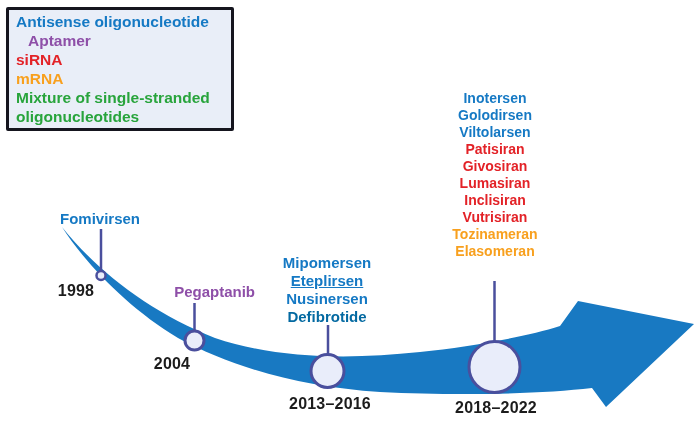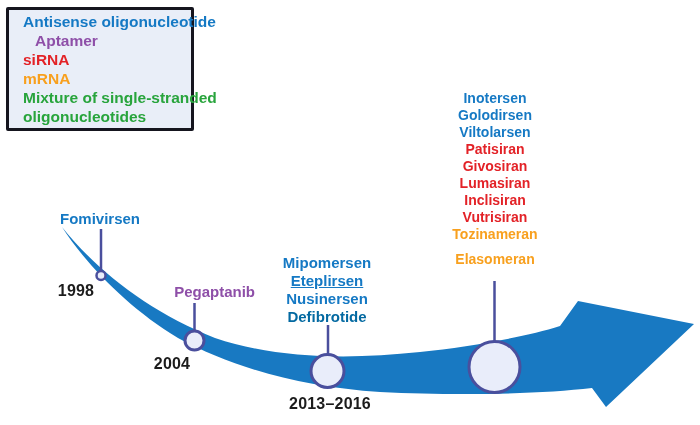"Antisense oligonucleotide" .legend { padding: 2px 0 2px 14px -> 2px 0 2px 7px; width: 188px -> 228px }
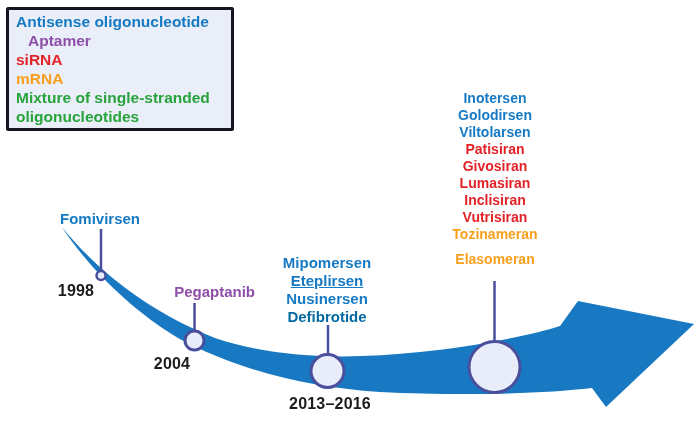"Elasomeran" span.drug { margin-top: 8px -> none }
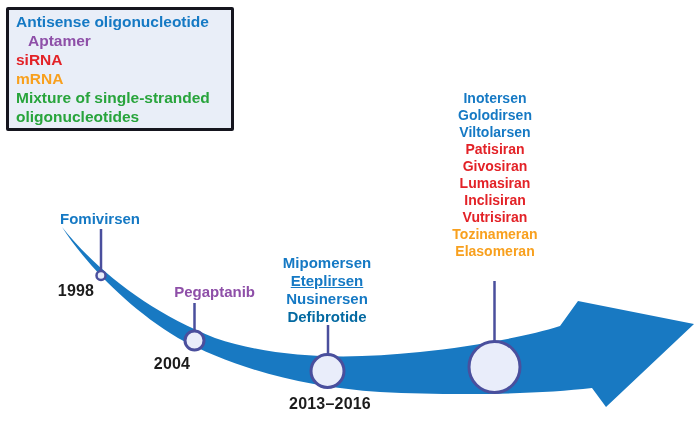"2018–2022" div.lbl { html: none -> <div>2018–2022</div> }
